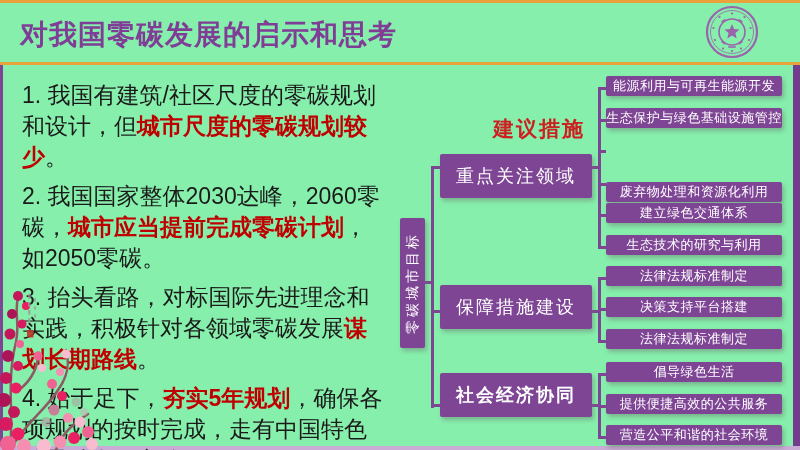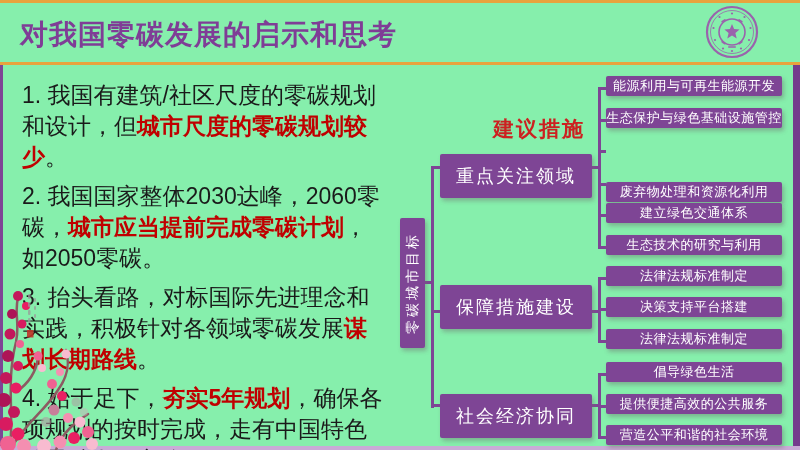"社会经济协同" div.node { font-weight: none -> bold; top: 394px -> 373px }
